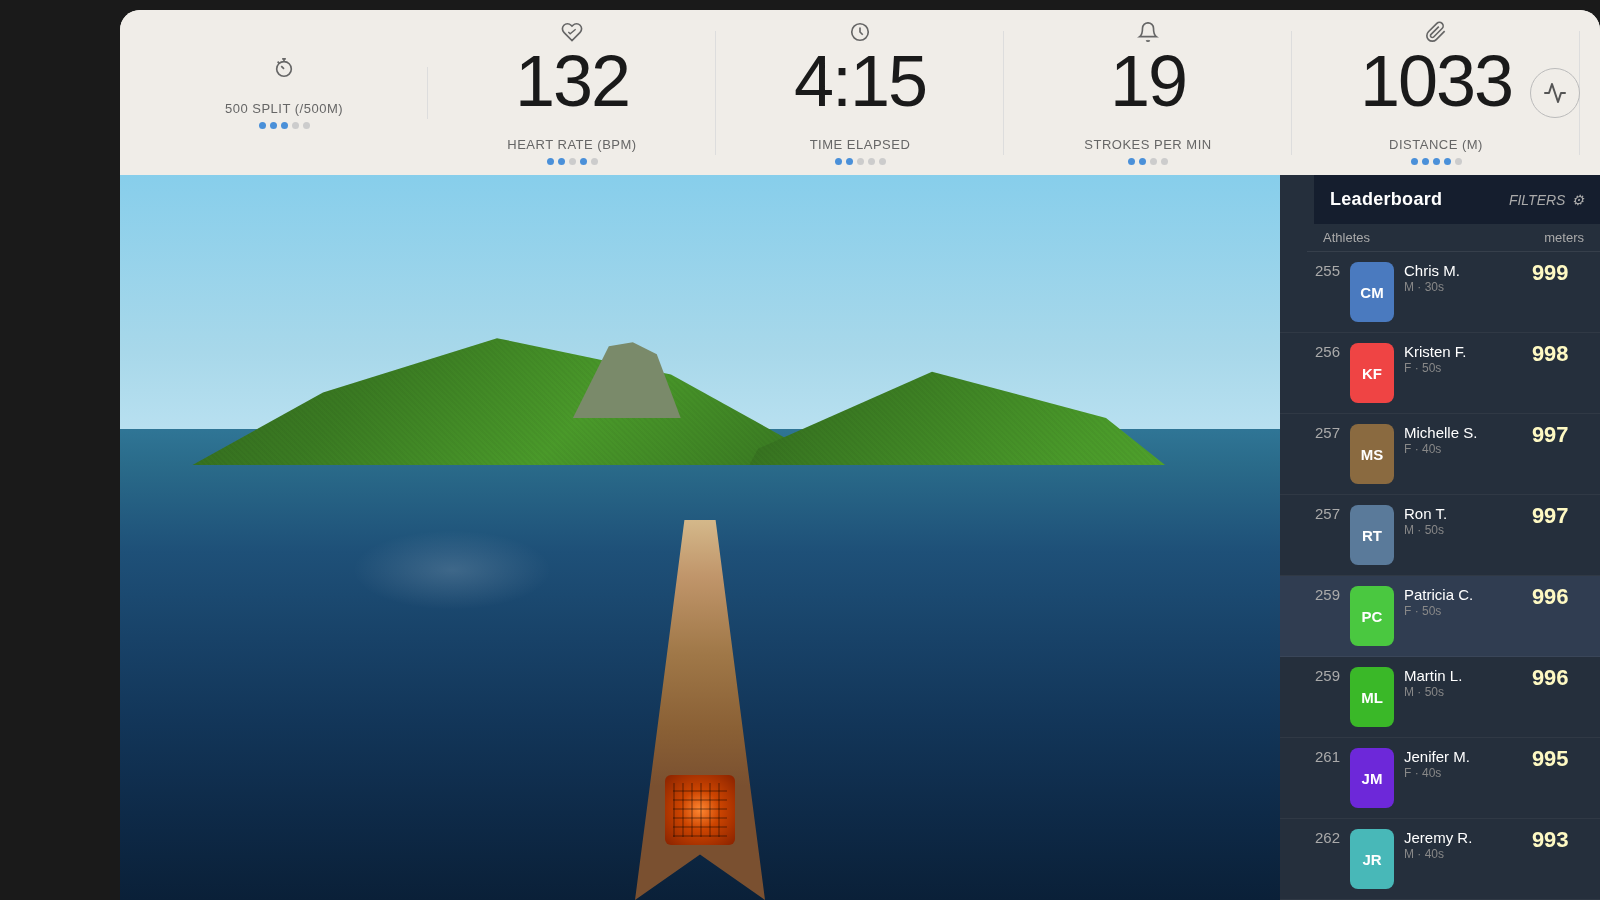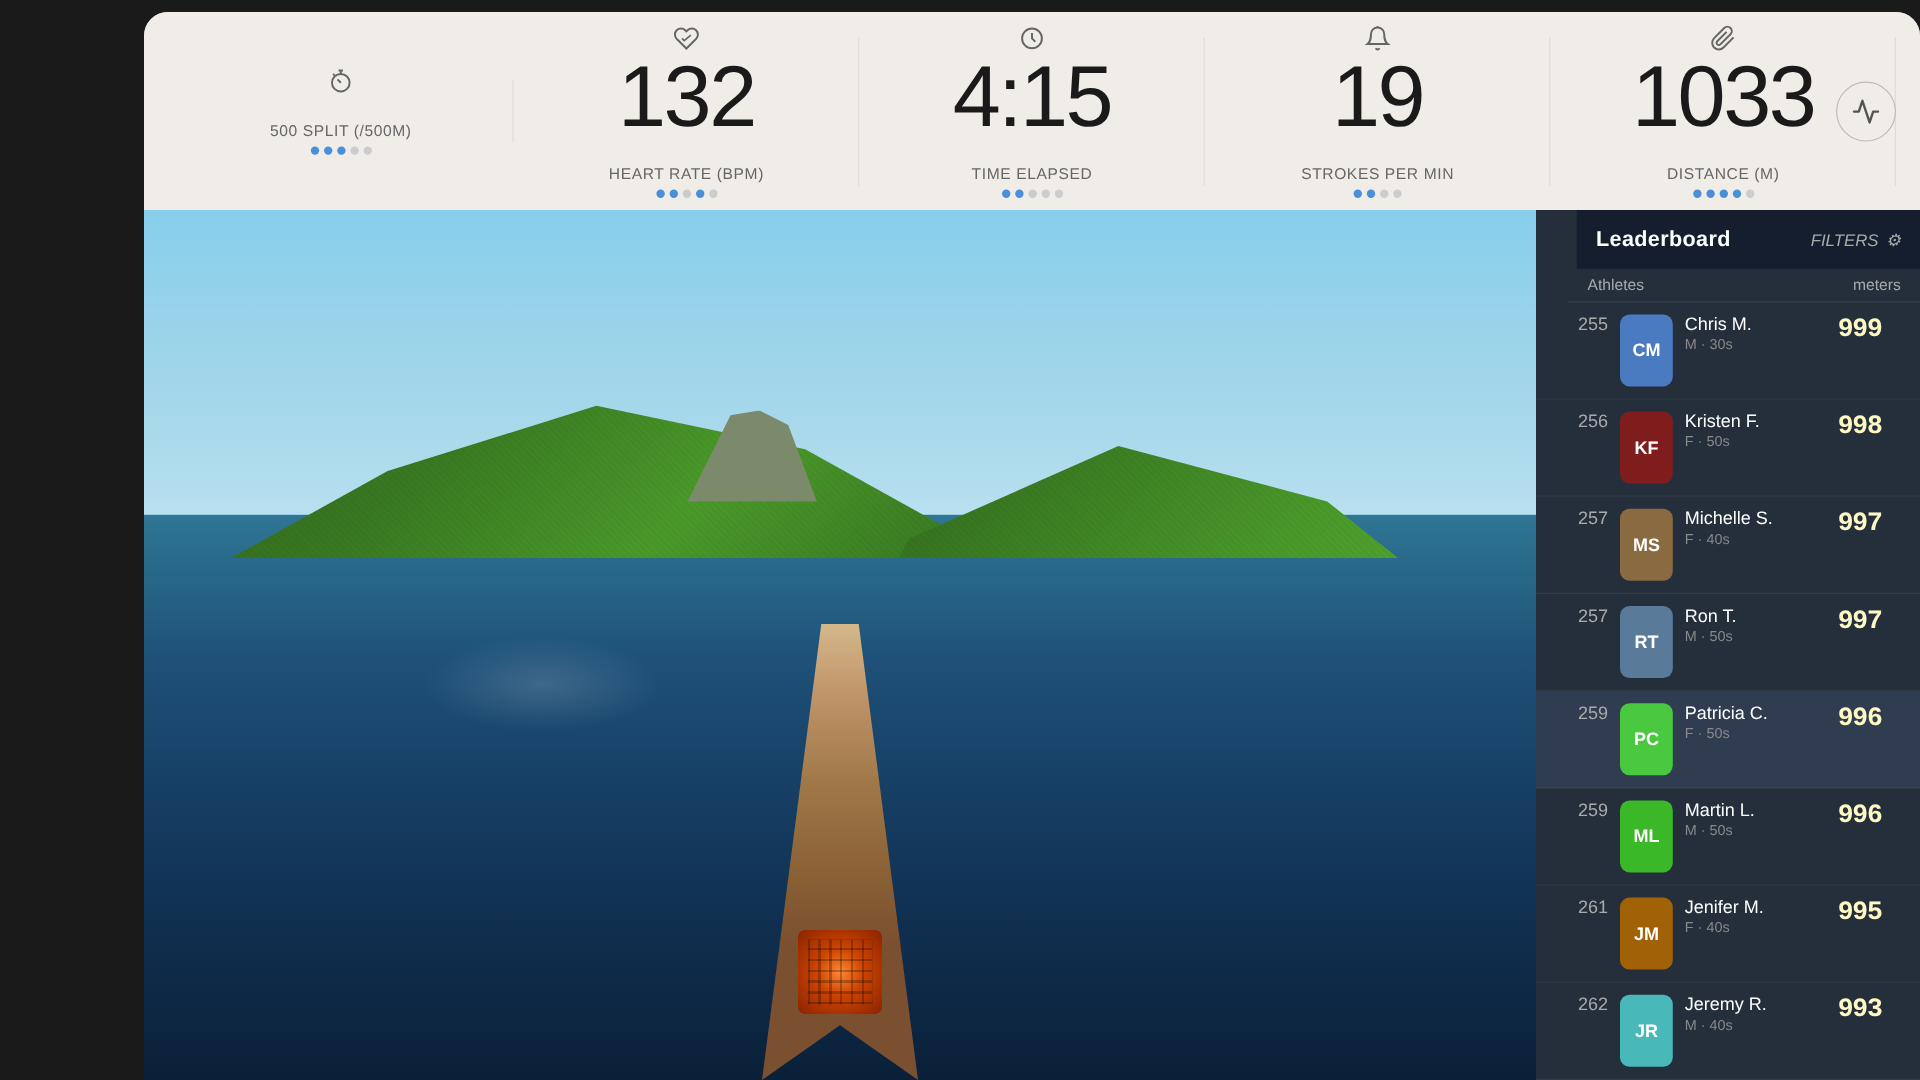"KF" .avatar-kf { background: #7f1d1d -> #ef4444 }
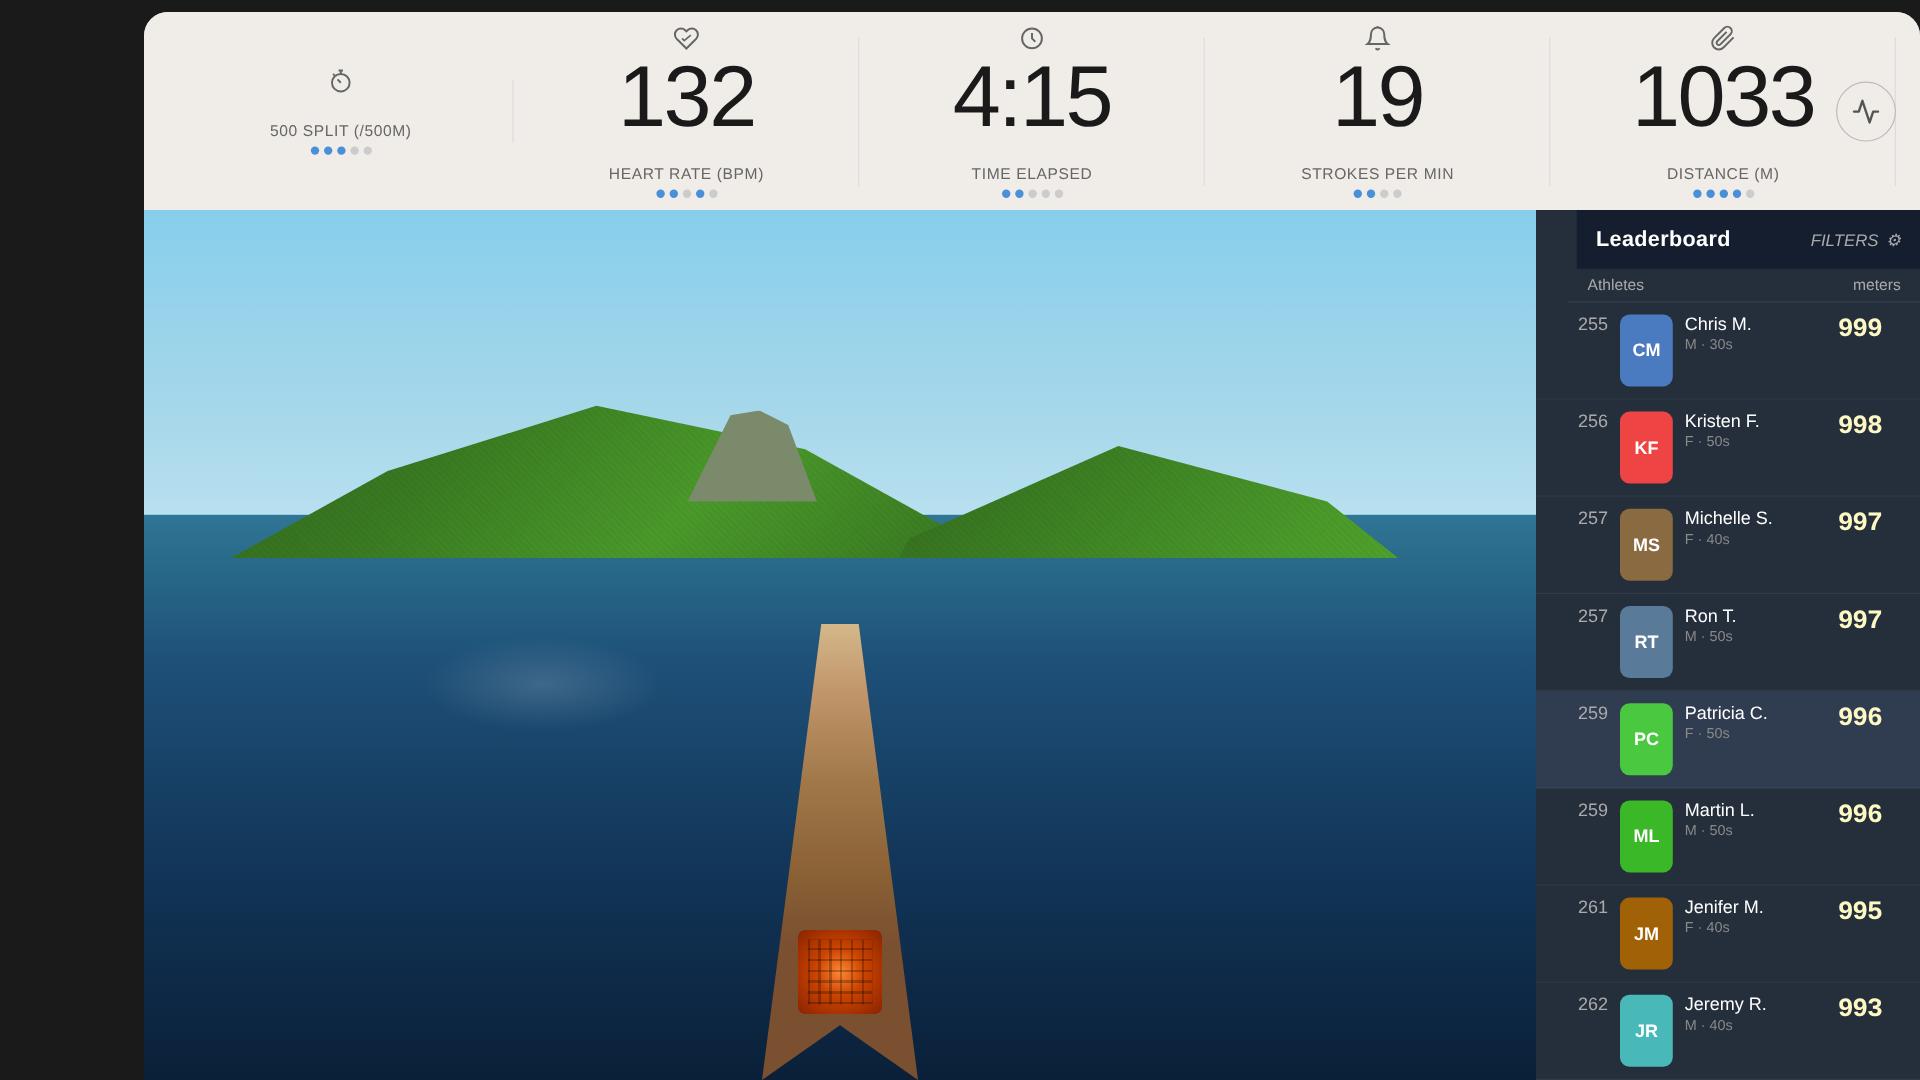"JM" .avatar-jm { background: #a16207 -> #6d28d9 }
